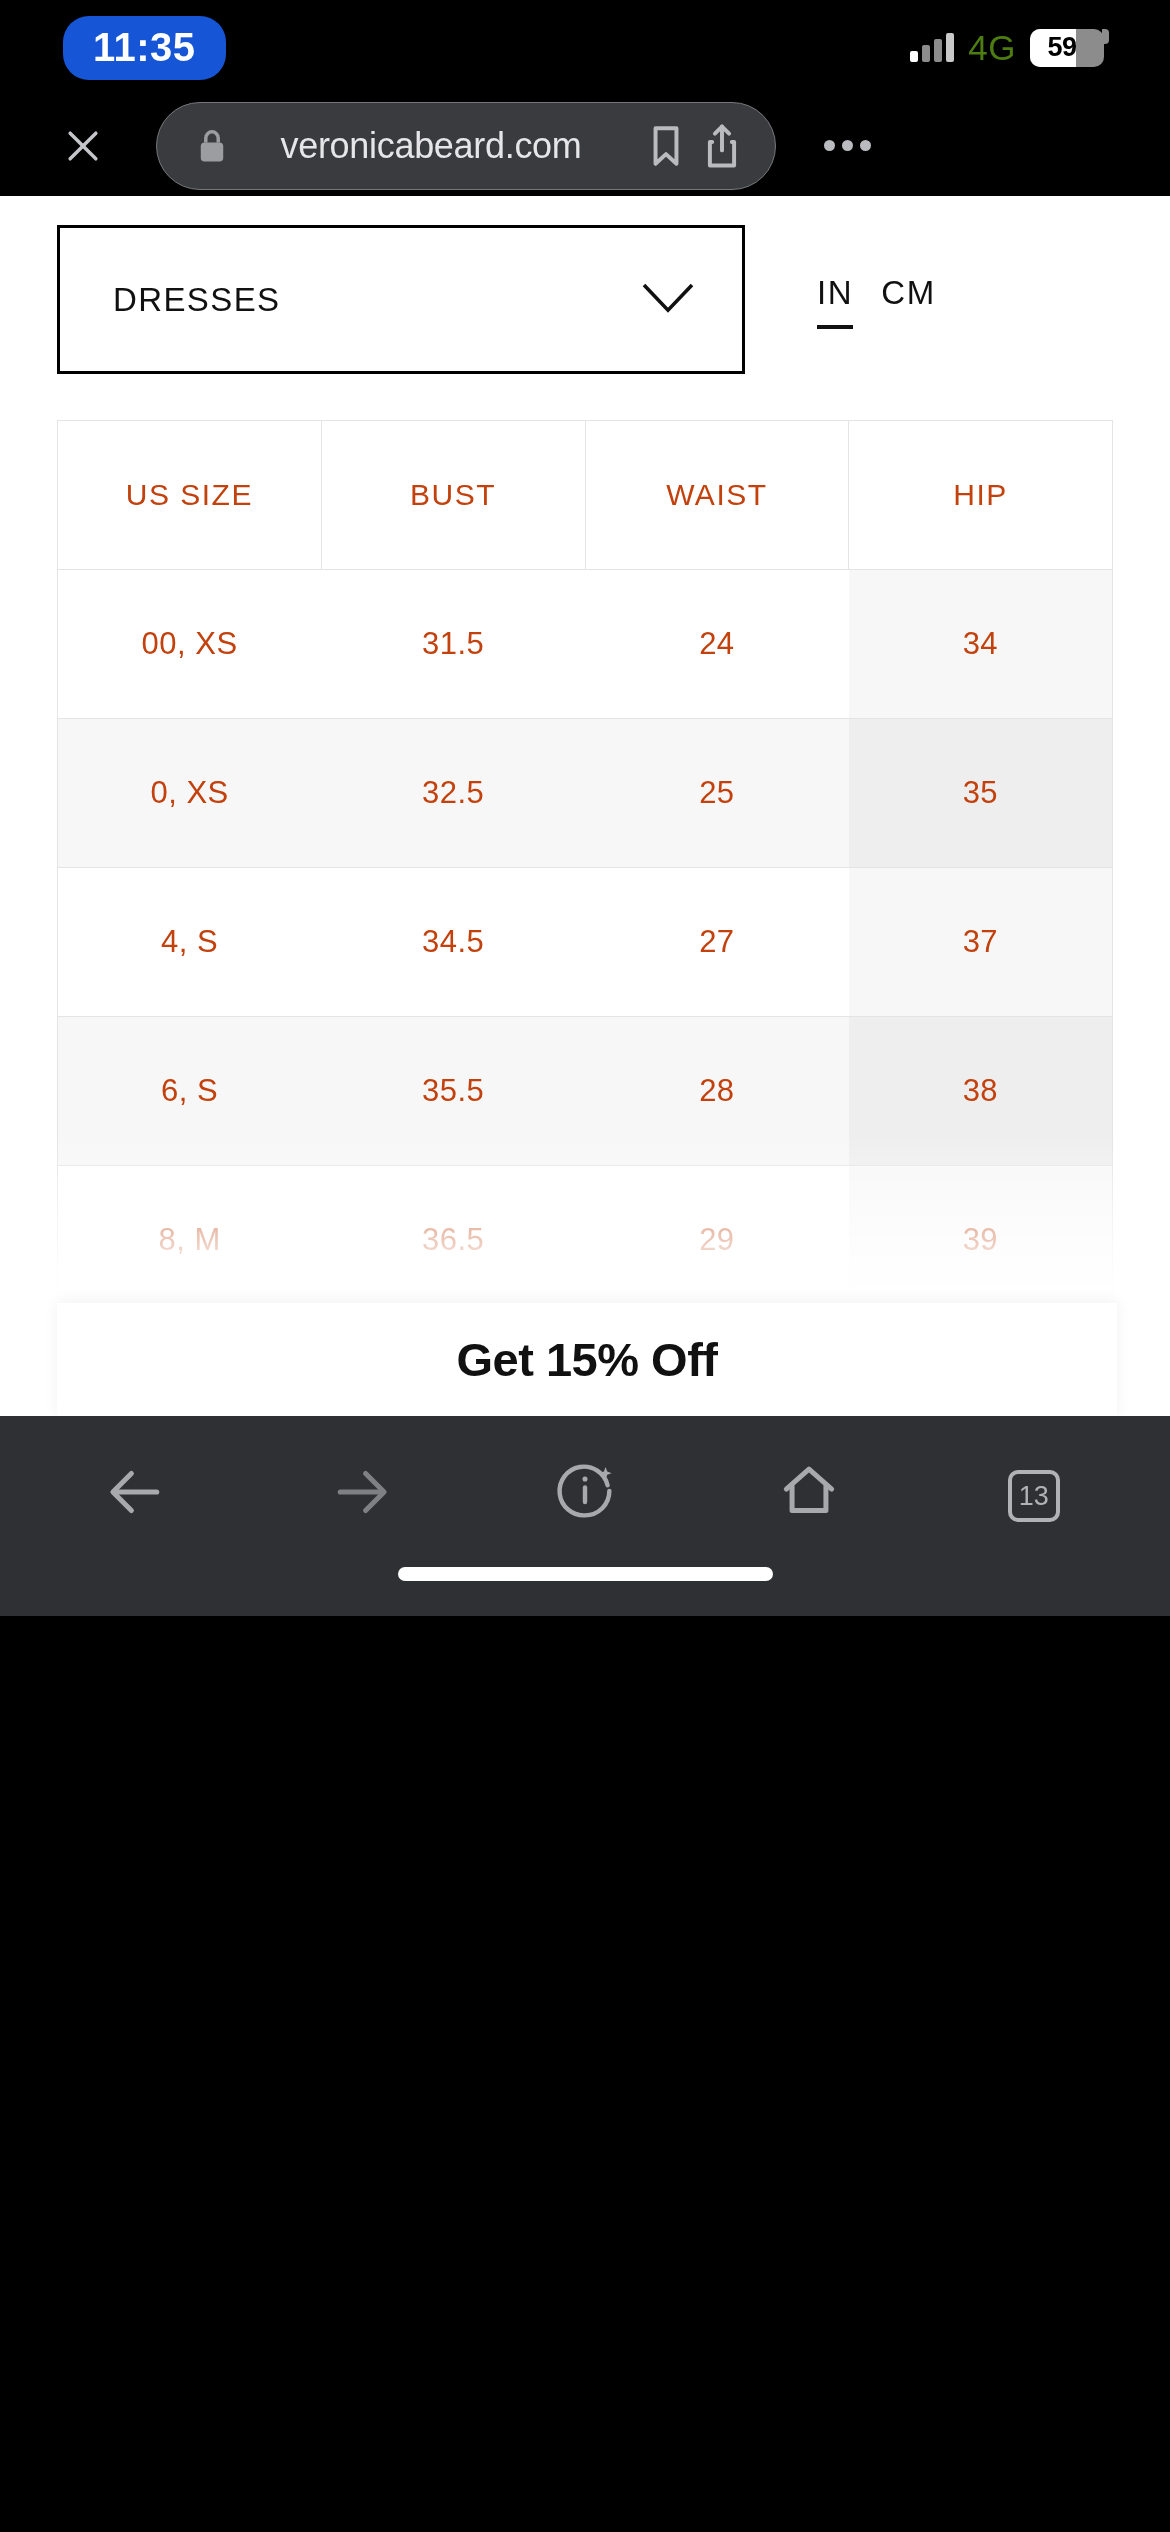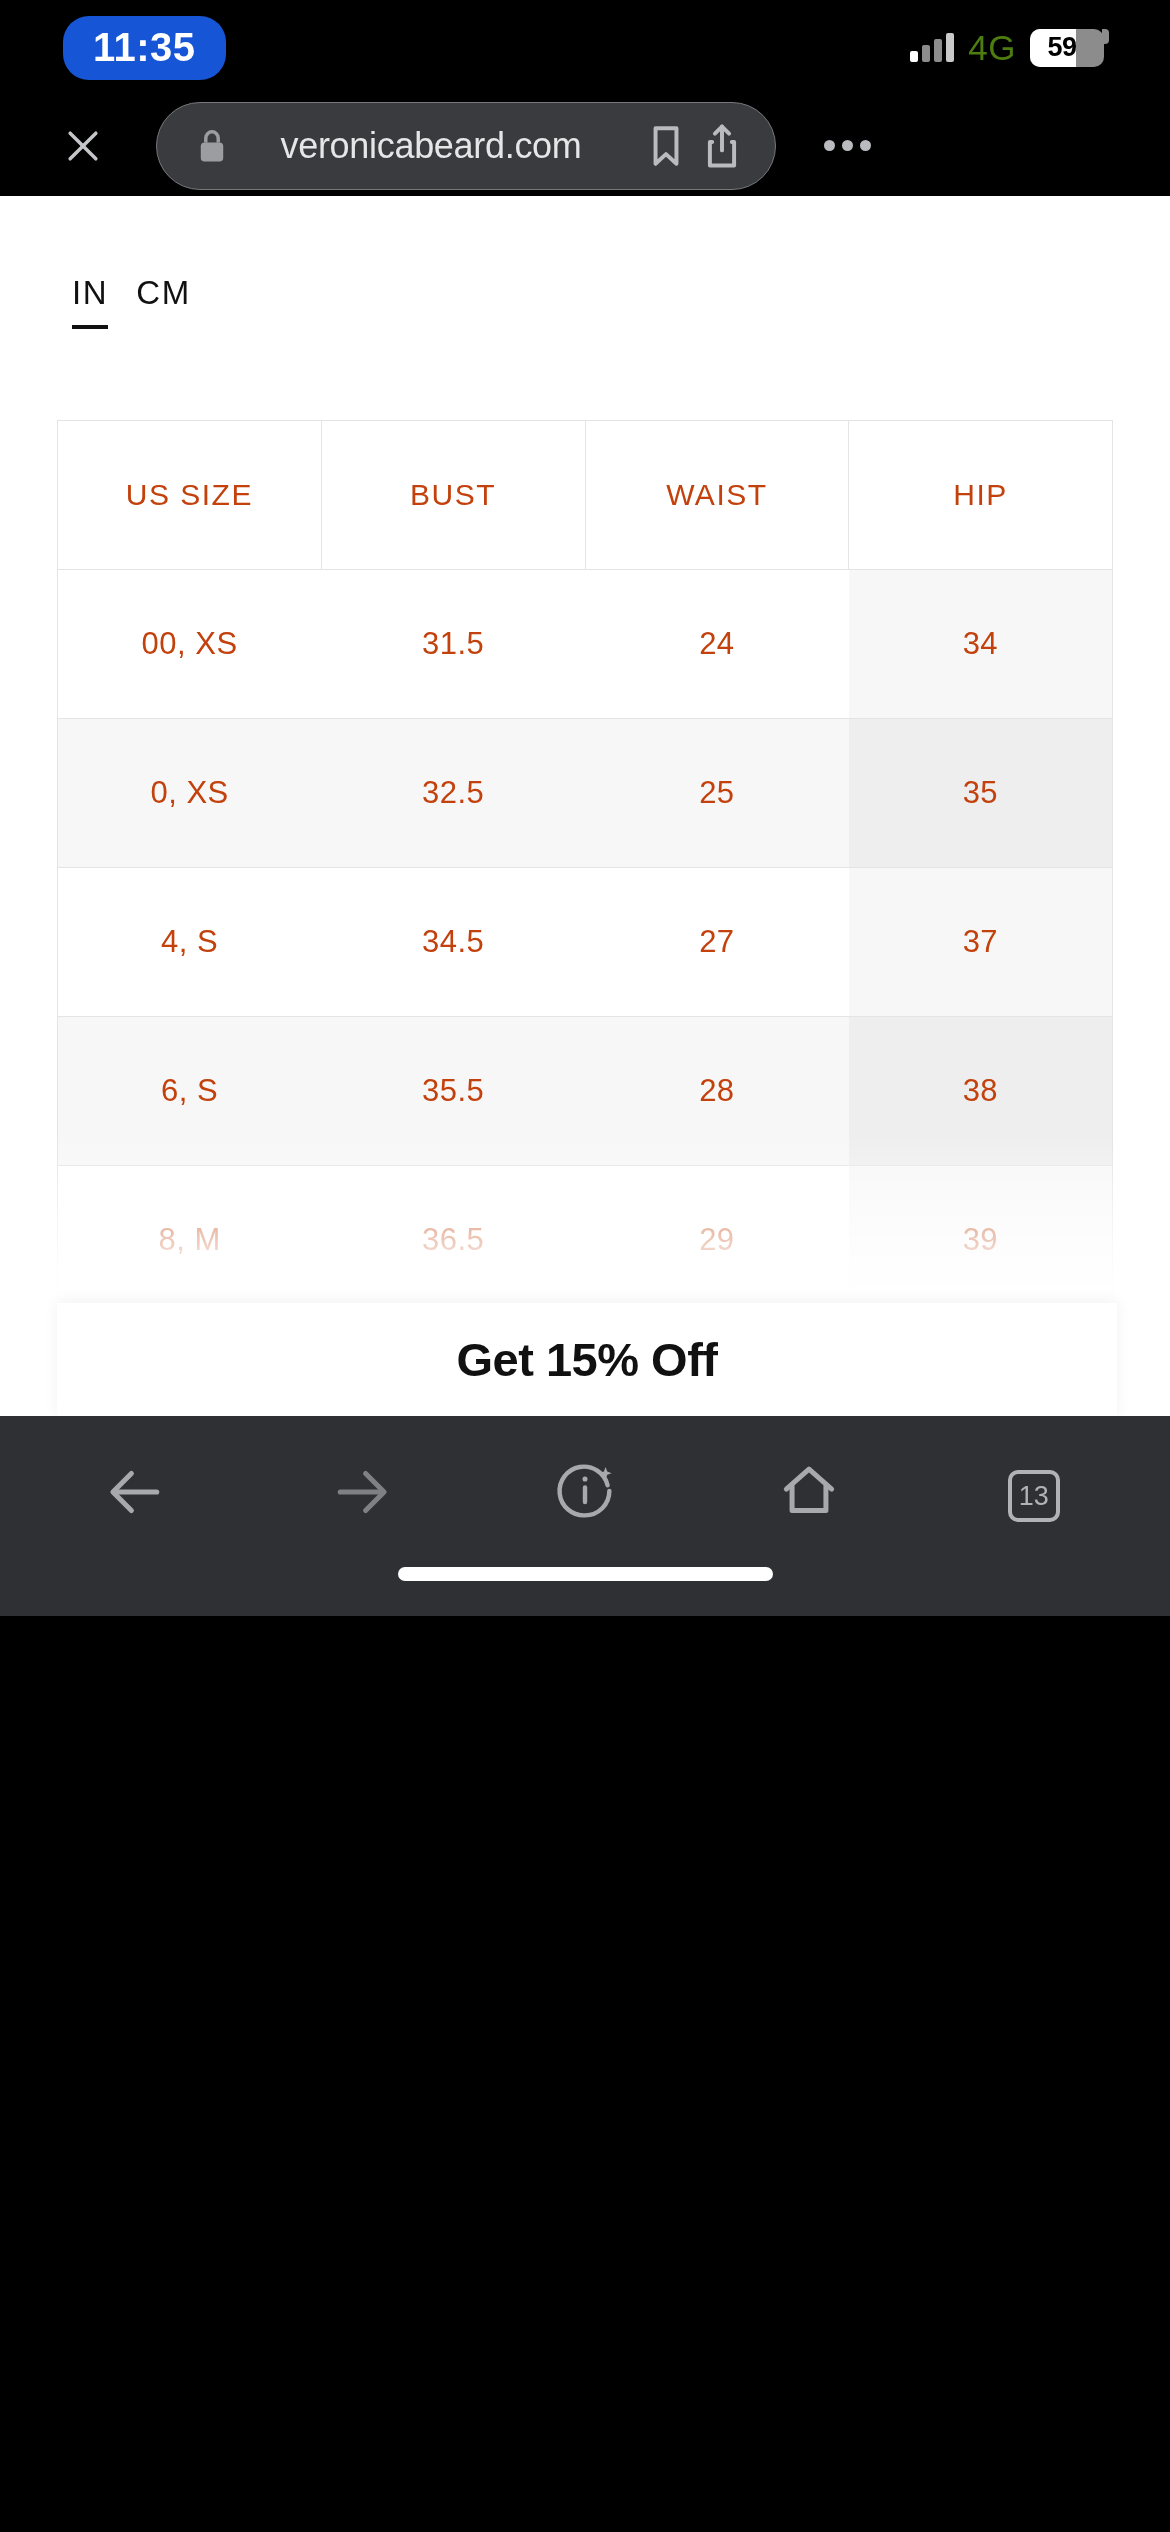"DRESSES" div.select-box { html: none -> <div> <span>DRESSES</span> <span> <svg> <path></path> </svg> </span> </div> }
